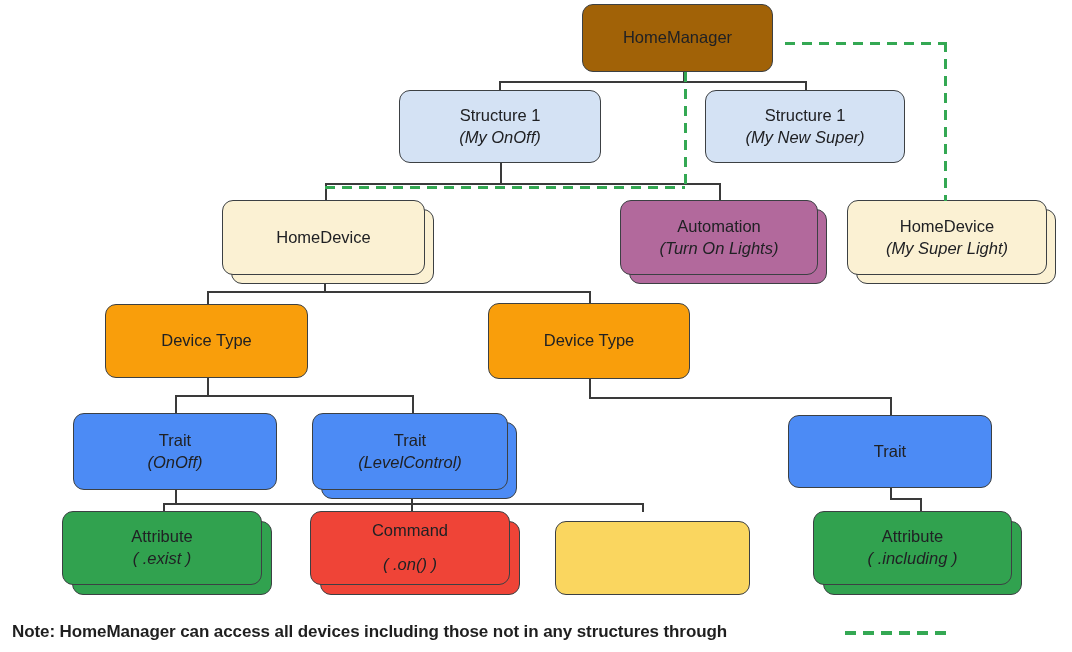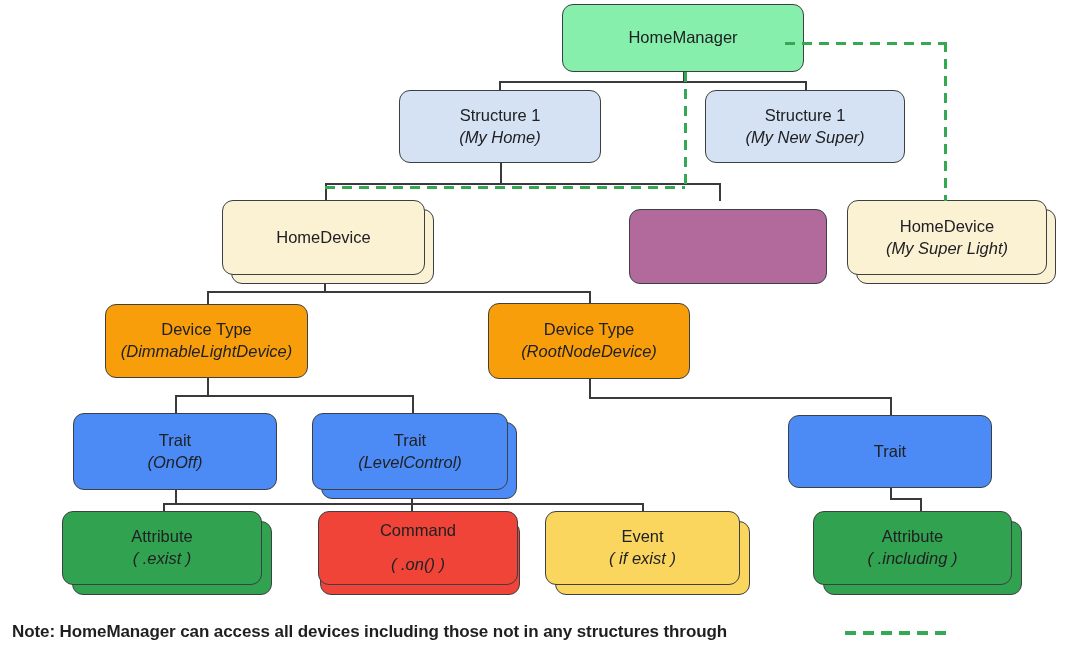"HomeManager" div.node { background: #86efac -> #a16207; left: 562px -> 582px; width: 242px -> 191px }
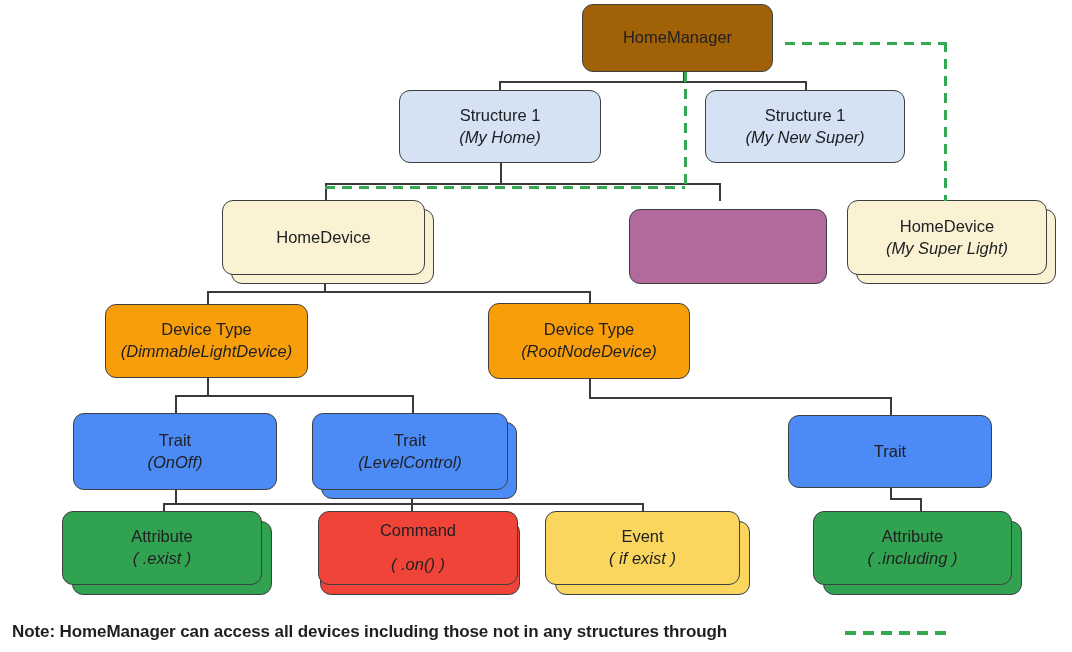"(My Home)" div.l2 { text: Home -> OnOff }
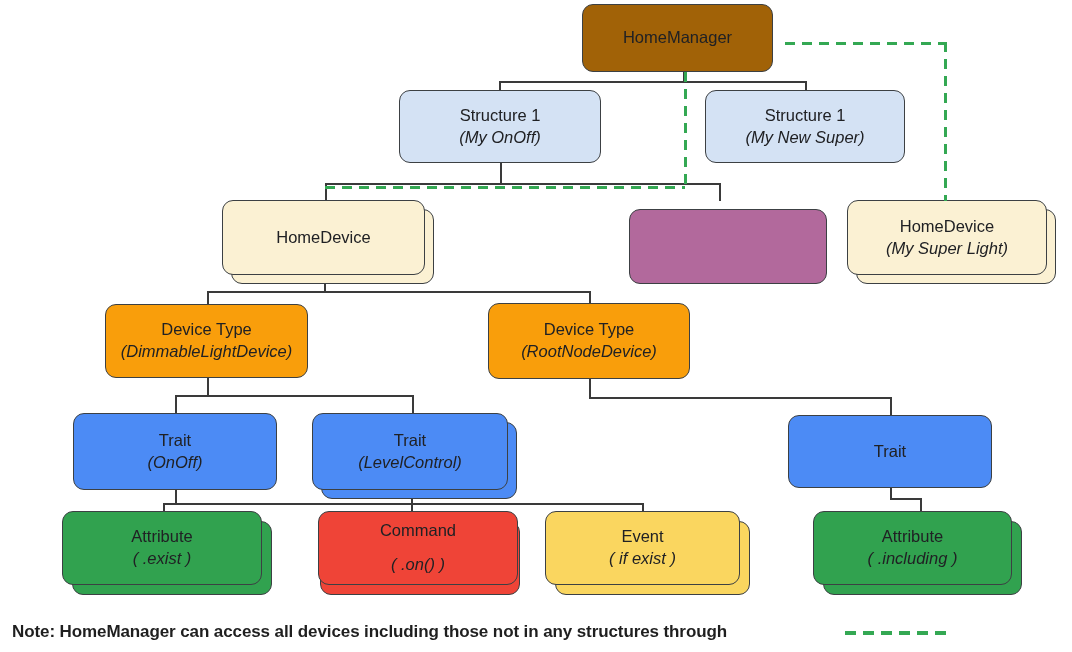"Automation" div.node { html: none -> <div> <div>Automation</div> <div>(Turn On Lights)</div> </div> }
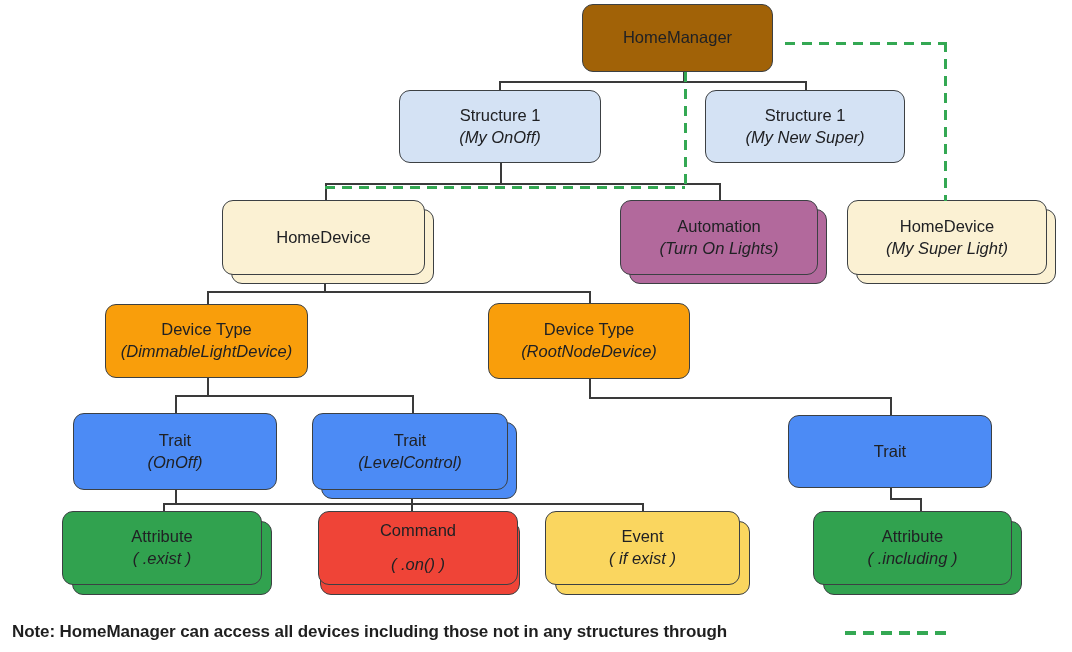"(DimmableLightDevice)" div.l2 { html: <div>(DimmableLightDevice)</div> -> none }
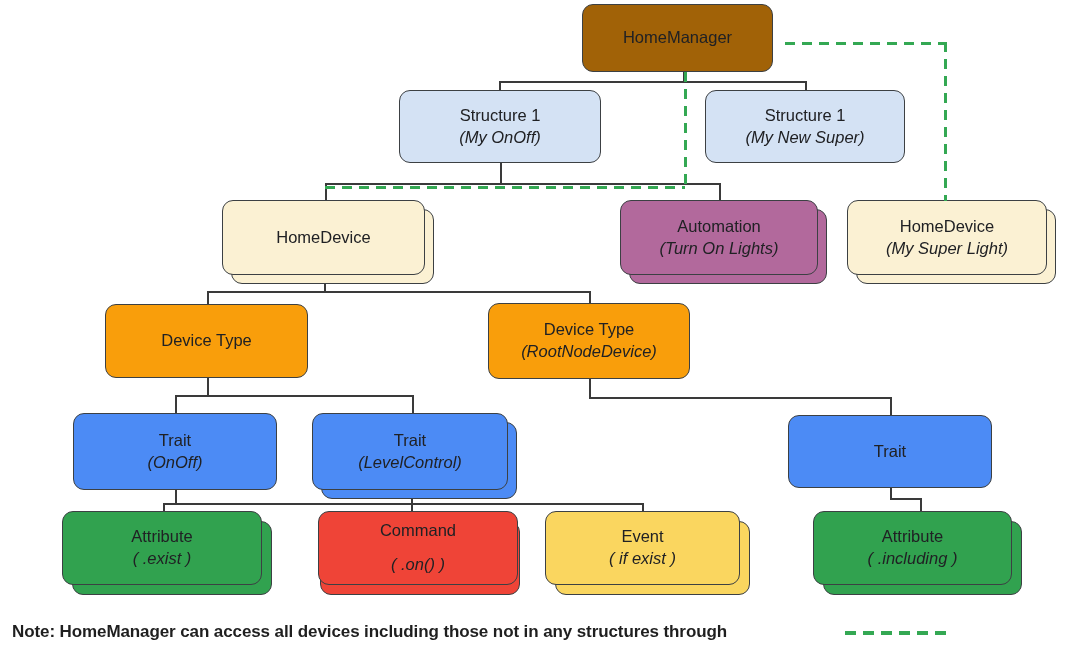"(RootNodeDevice)" div.l2 { html: <div>(RootNodeDevice)</div> -> none }
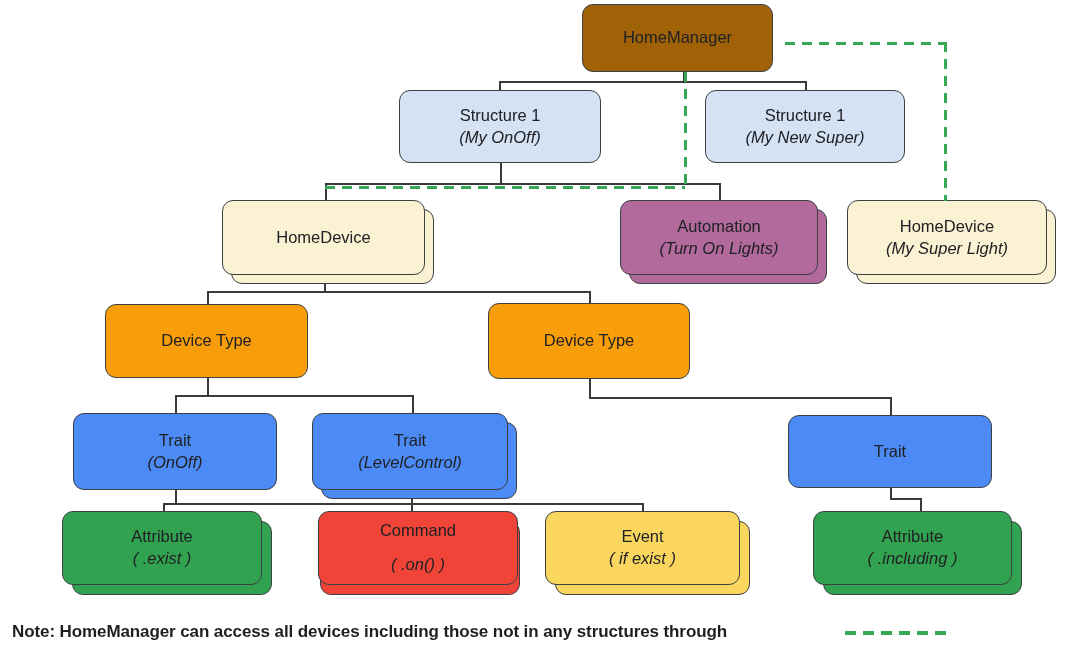"Command" div.node { left: 318px -> 310px }
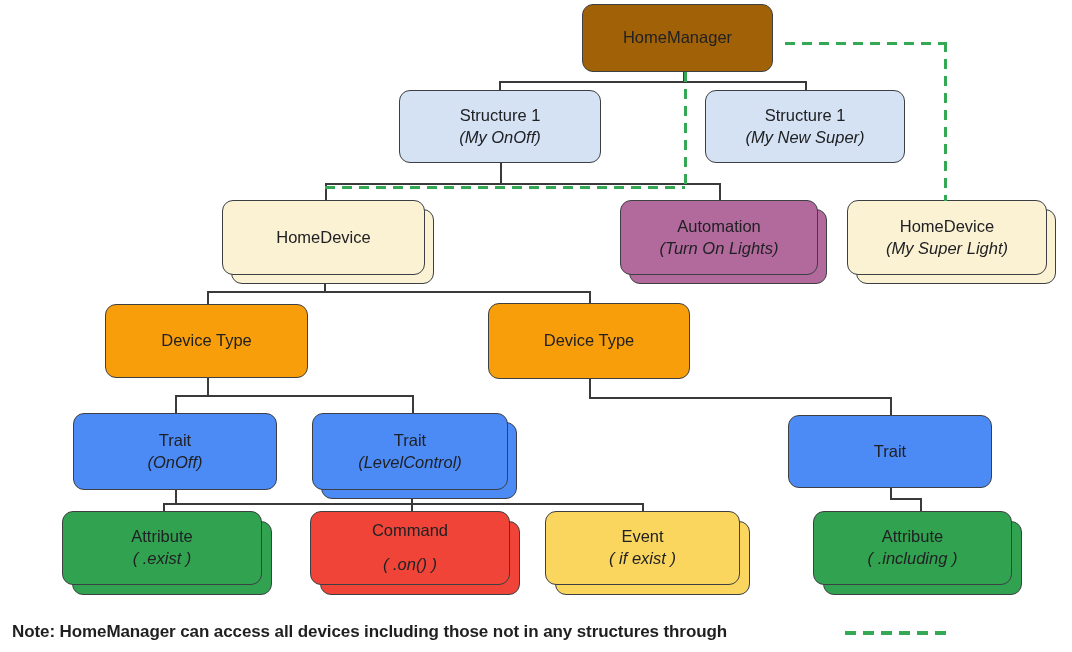"Event" div.node { html: <div> <div>Event</div> <div>( if exist )</div> </div> -> none }
